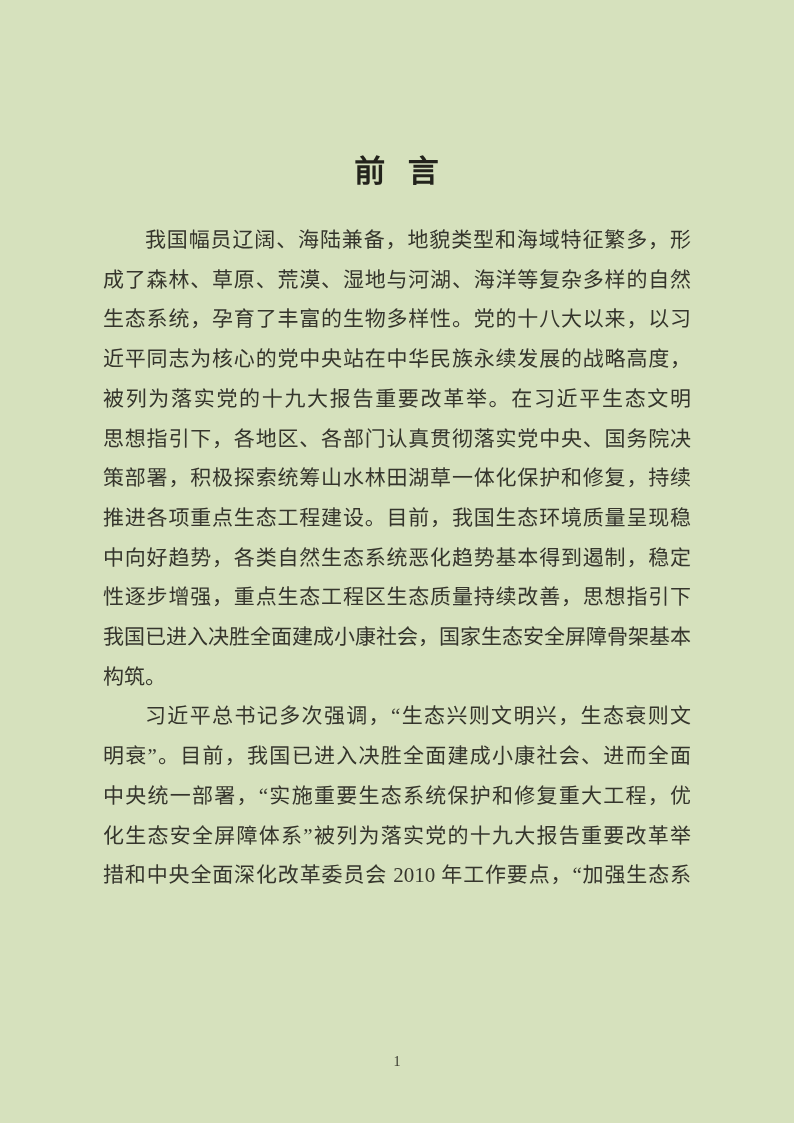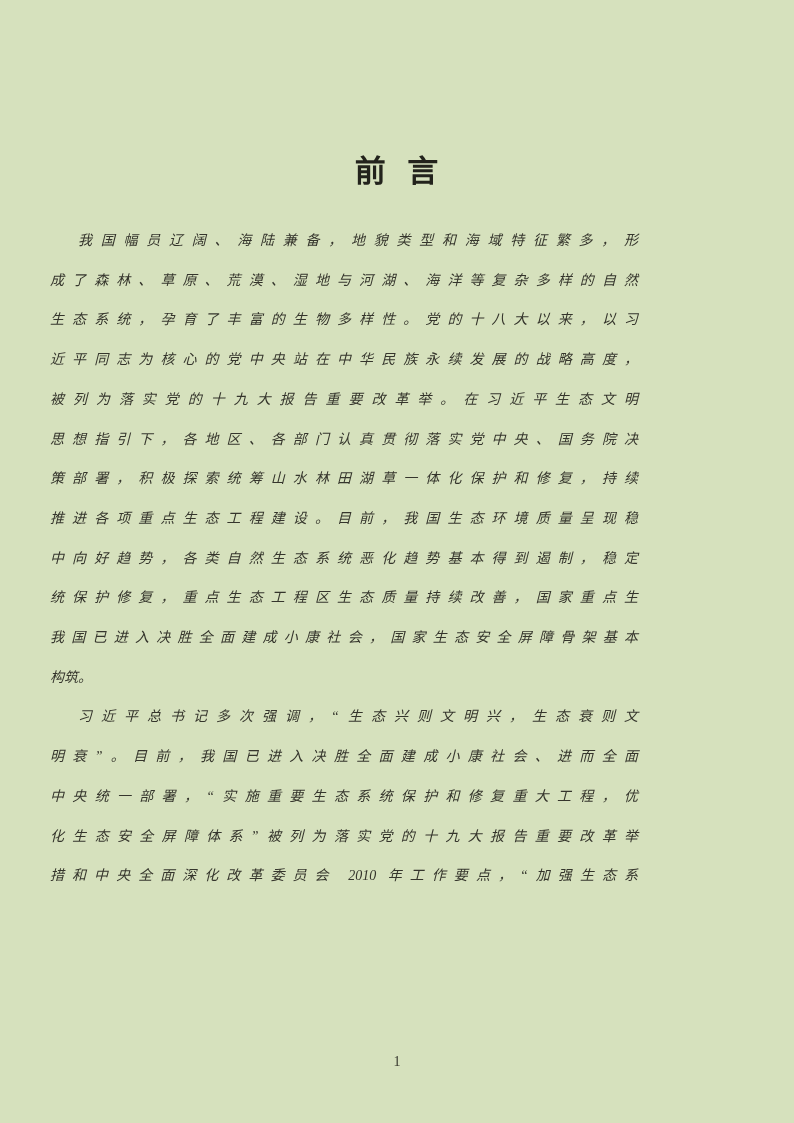"前 言" .doc-title { font-family: Liberation Serif, serif -> Liberation Sans, sans-serif }
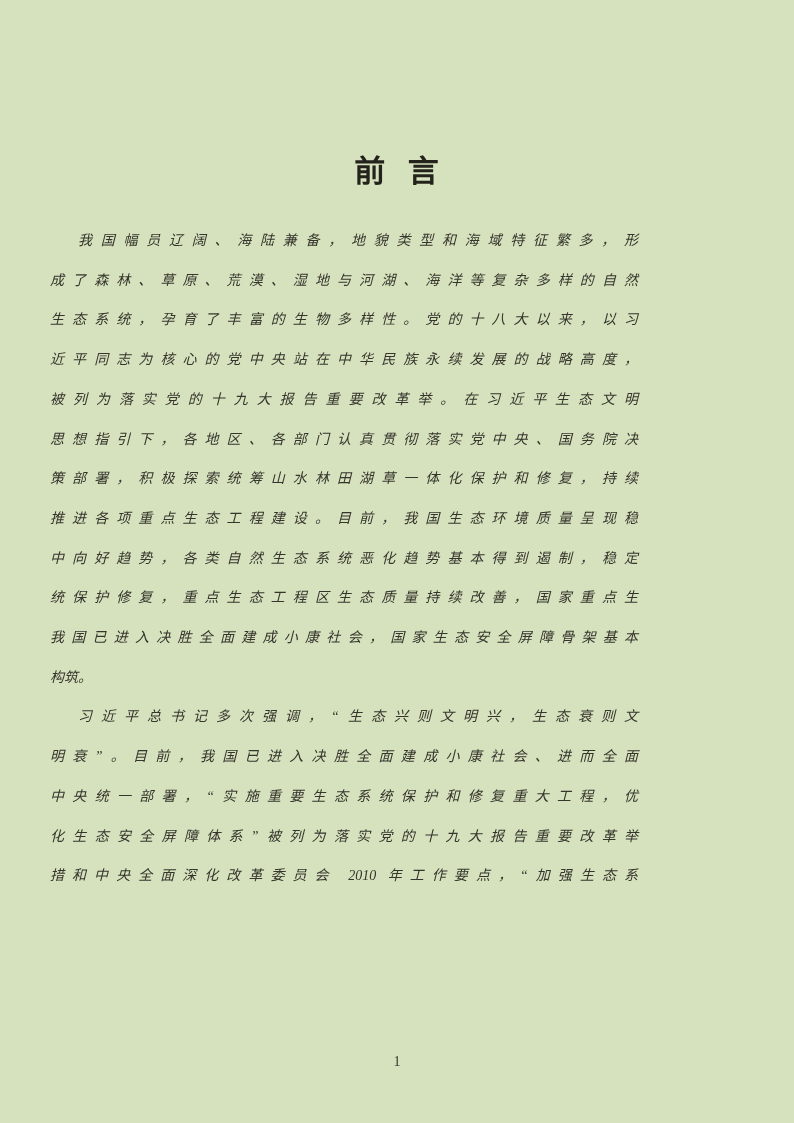"我国幅员辽阔、海陆兼备，地貌类型和海域特征繁多，形" .body-text { font-size: 14px -> 21px; font-style: italic -> none; margin: 30px 103px 0 50px -> 30px 103px 0 103px }
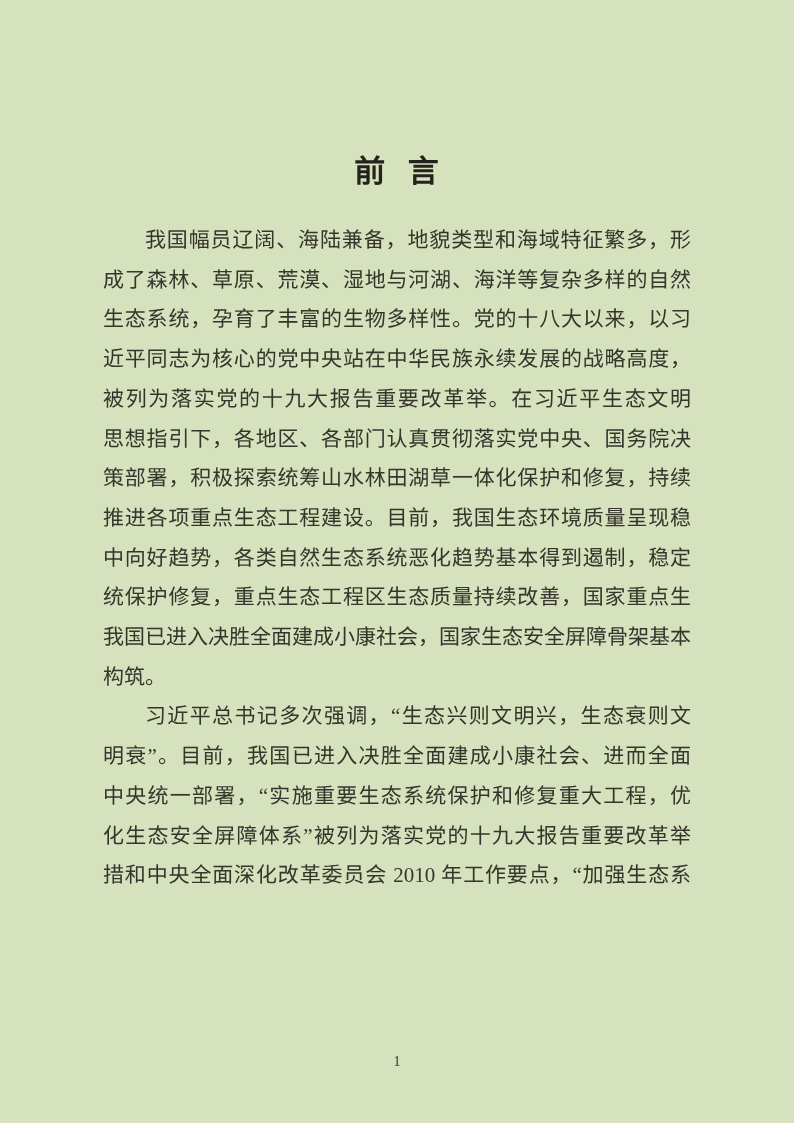"统保护修复，重点生态工程区生态质量持续改善，国家重点生" div.line { text: 统保护修复，重点生态工程区生态质量持续改善，国家重点生 -> 性逐步增强，重点生态工程区生态质量持续改善，思想指引下 }
